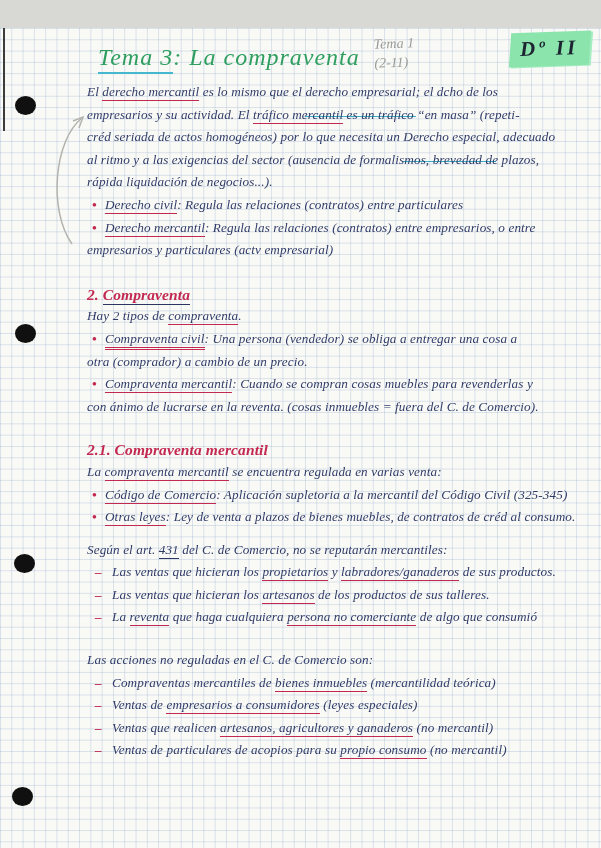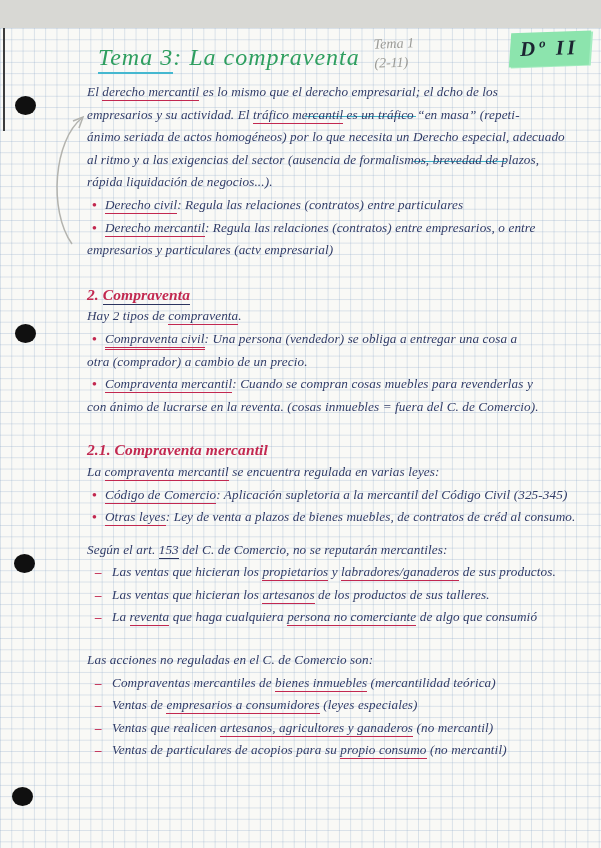"ánimo seriada de actos homogéneos)" span.s-n { text: ánimo -> créd }
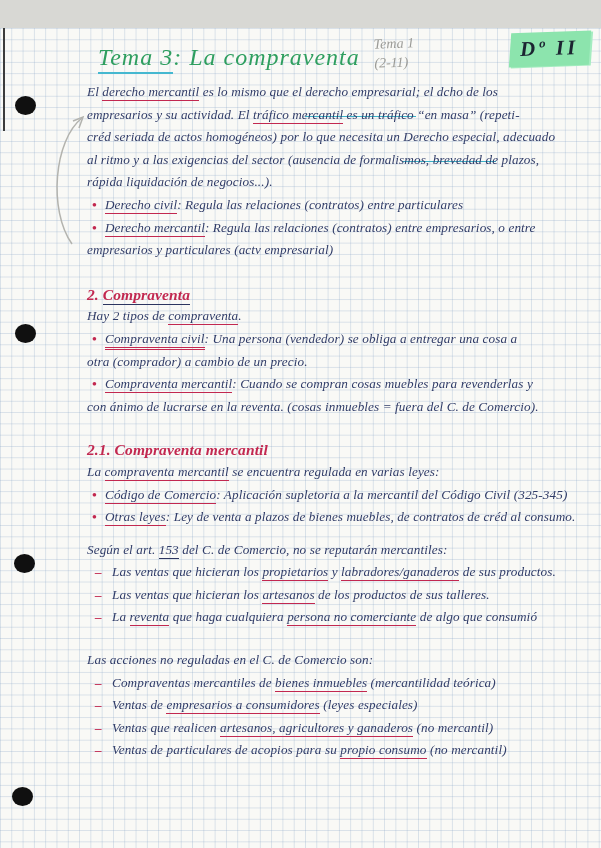"se encuentra regulada en varias" span.s-n { text: leyes -> venta }
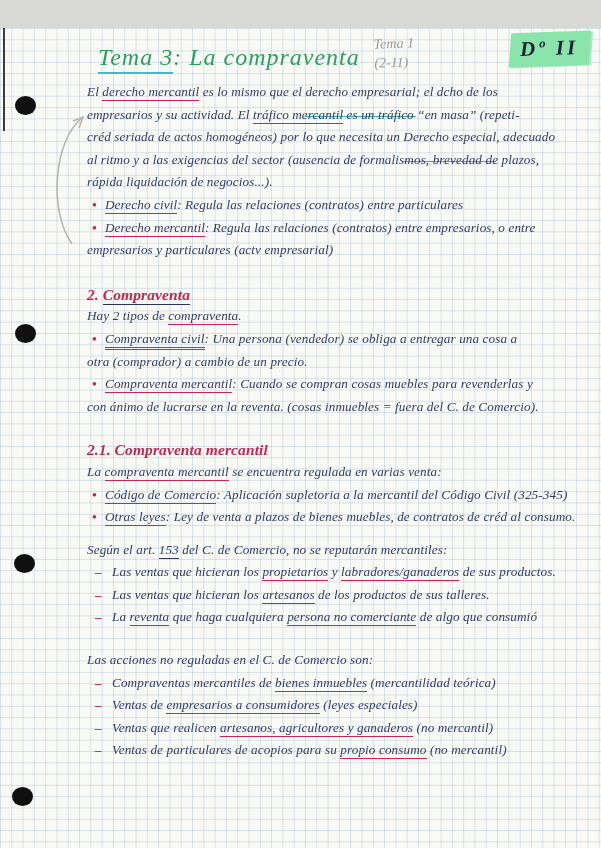"153" span.s-nu { text: 153 -> 431 }
